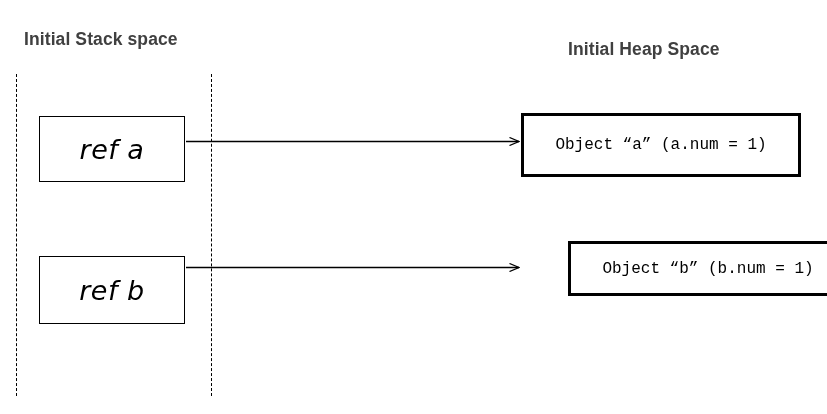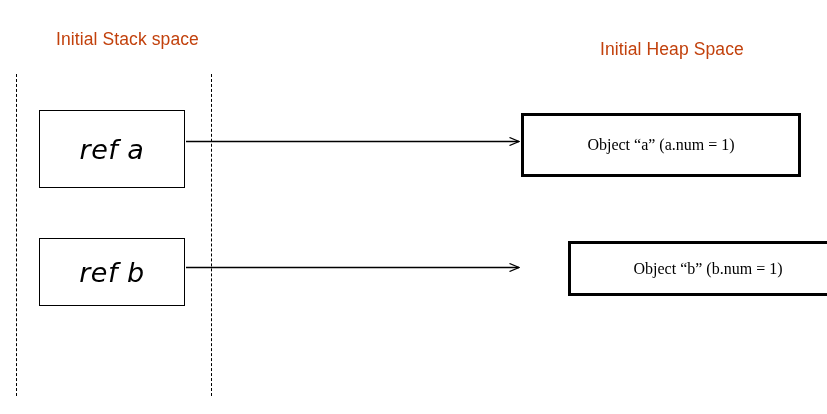"Initial Stack space" .section-title { color: #c2410c -> #404040; font-weight: normal -> bold; margin-left: 32px -> none }
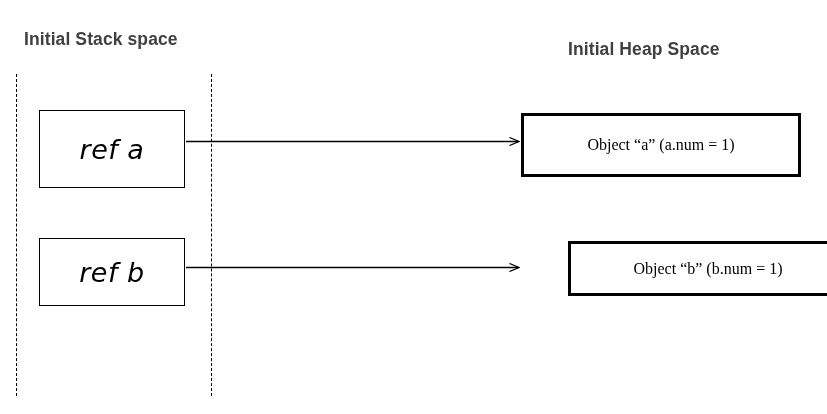"ref a" #stack-box-a { height: 78px -> 66px; top: 110px -> 116px }
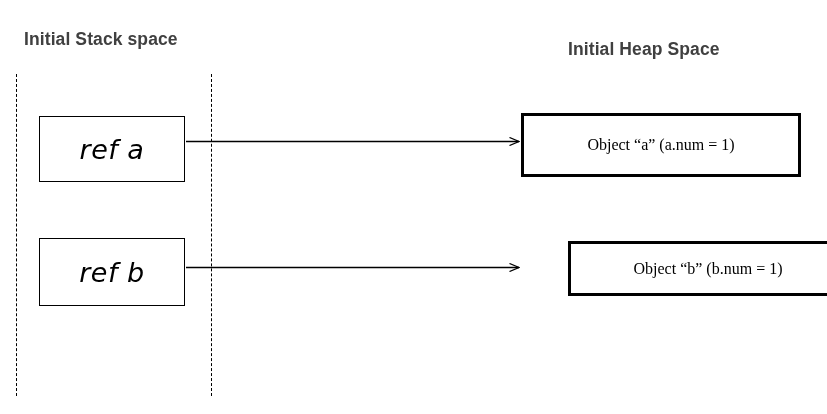"Object “a” (a.num = 1)" .heap-label { font-family: Liberation Serif, serif -> Liberation Mono, monospace }
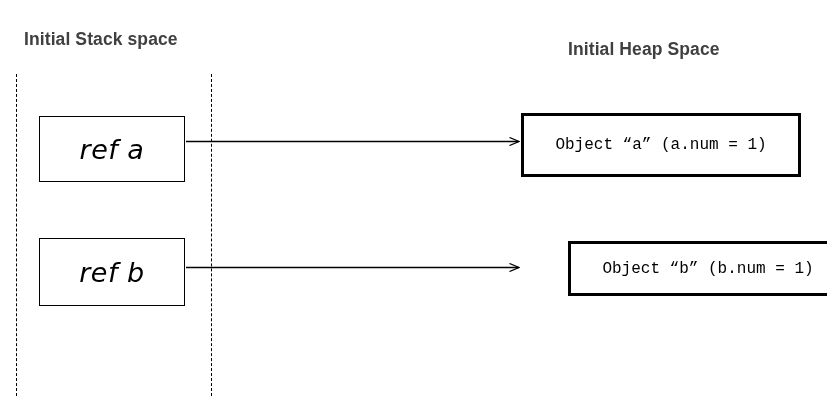"ref b" #stack-box-b { top: 238px -> 256px }
